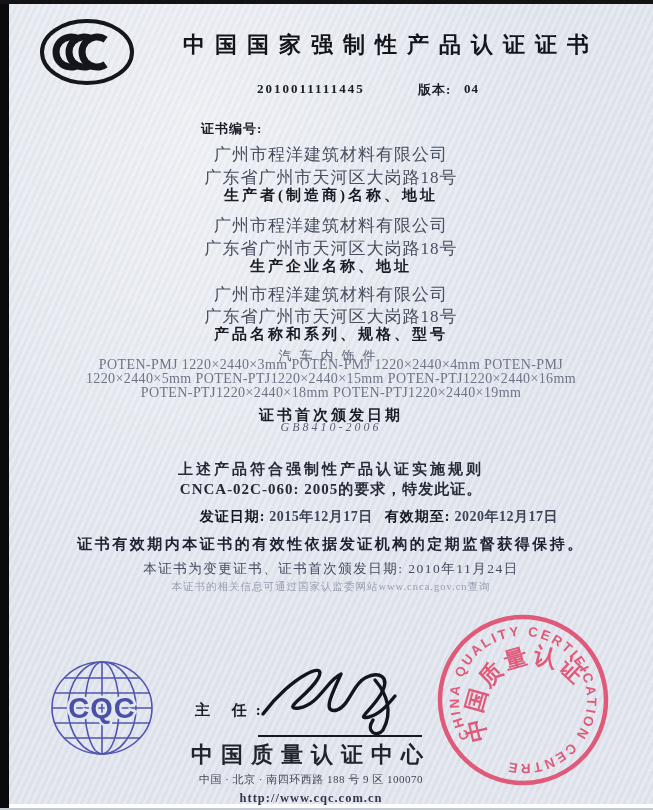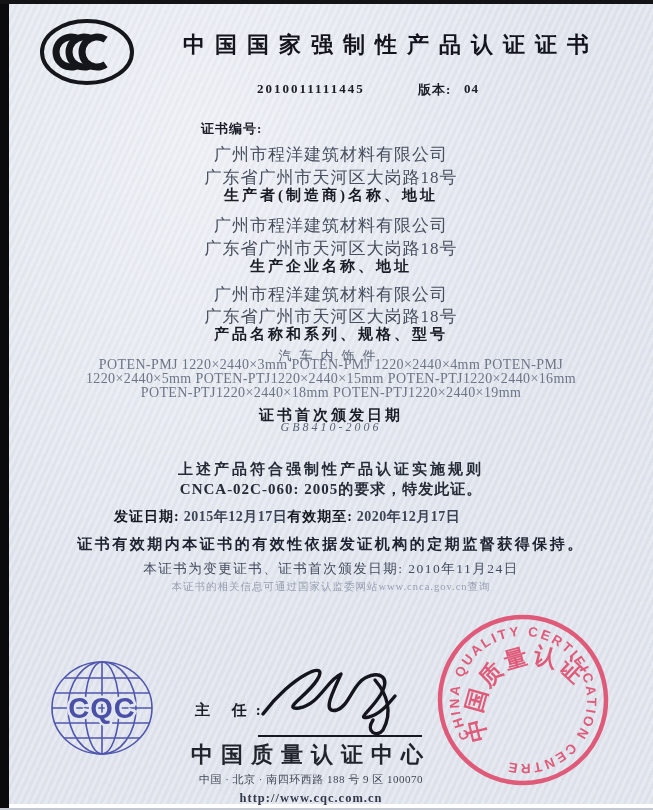"发证日期: 2015年12月17日" .dates { gap: none -> 12px; justify-content: flex-start -> flex-end }
